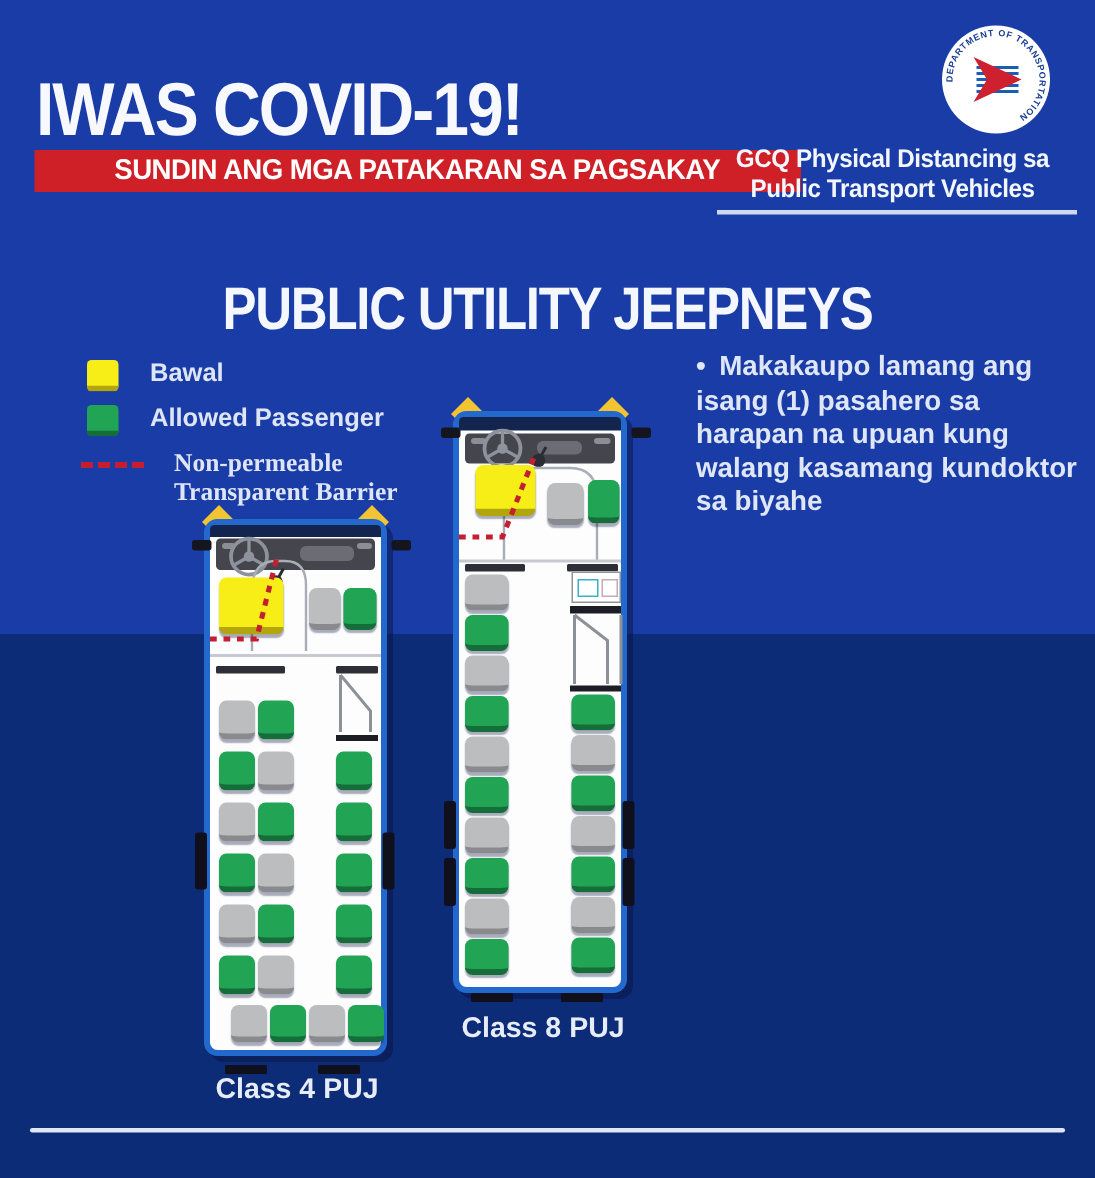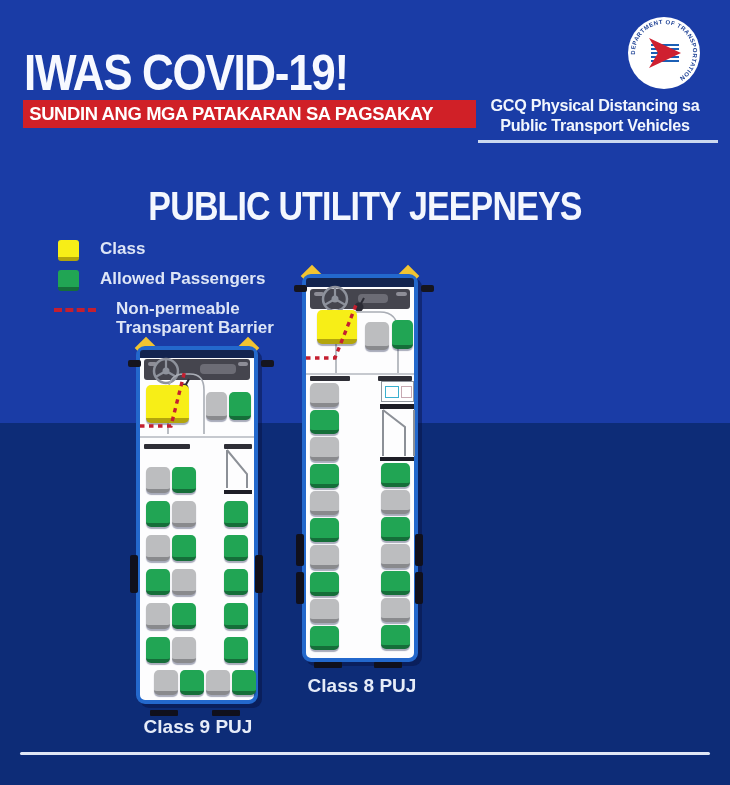"SUNDIN ANG MGA PATAKARAN SA" .hdr-redbar { justify-content: none -> center; width: 453px -> 511px }
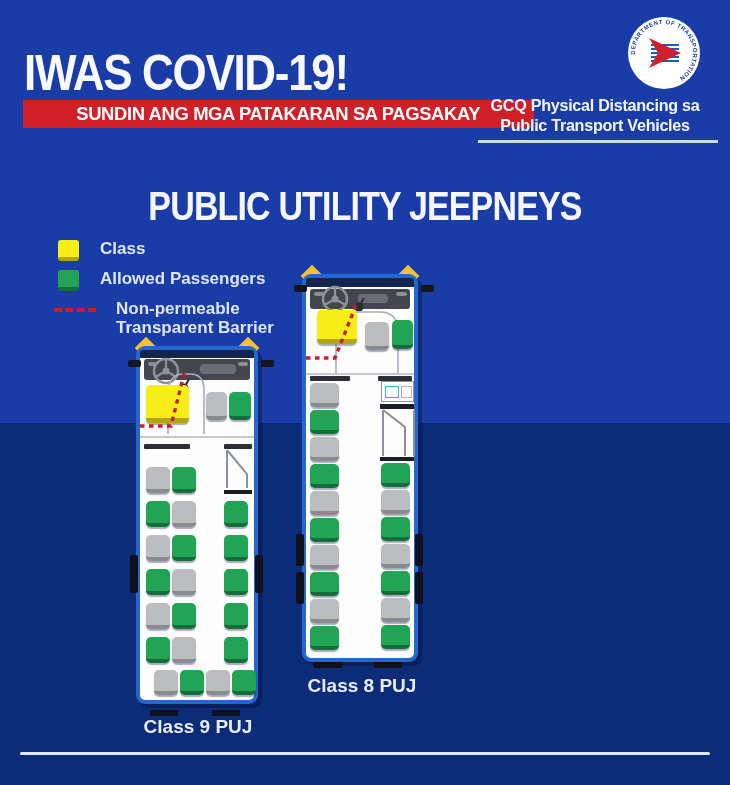"Class" div.legend-label { text: Class -> Bawal }
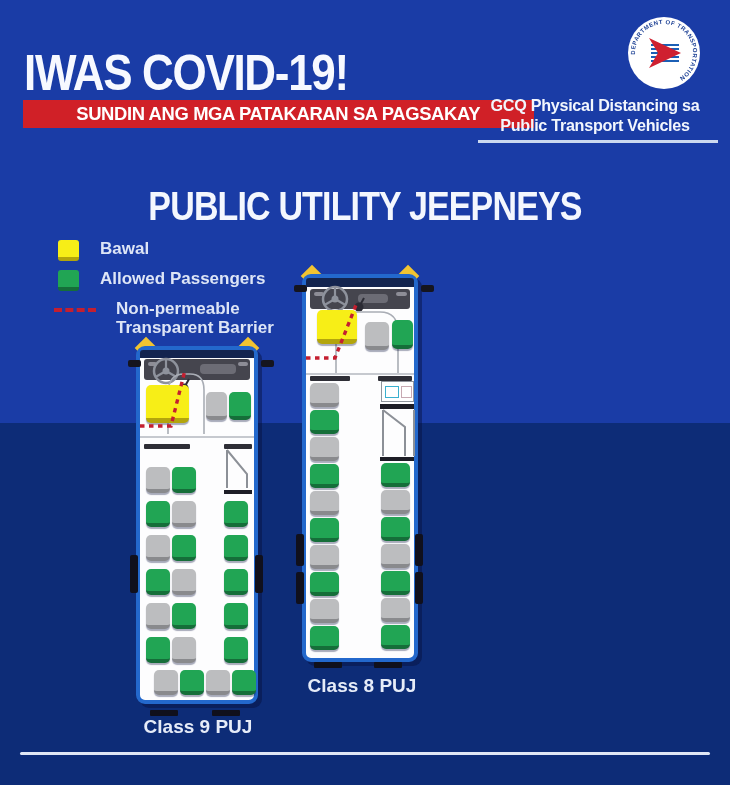"• Makakaupo lamang ang isang" p.rule { html: none -> <p><span>•</span>Makakaupo lamang ang isang (1) pasahero sa harapan na upuan kung walang kasamang kundoktor sa biyahe</p> }
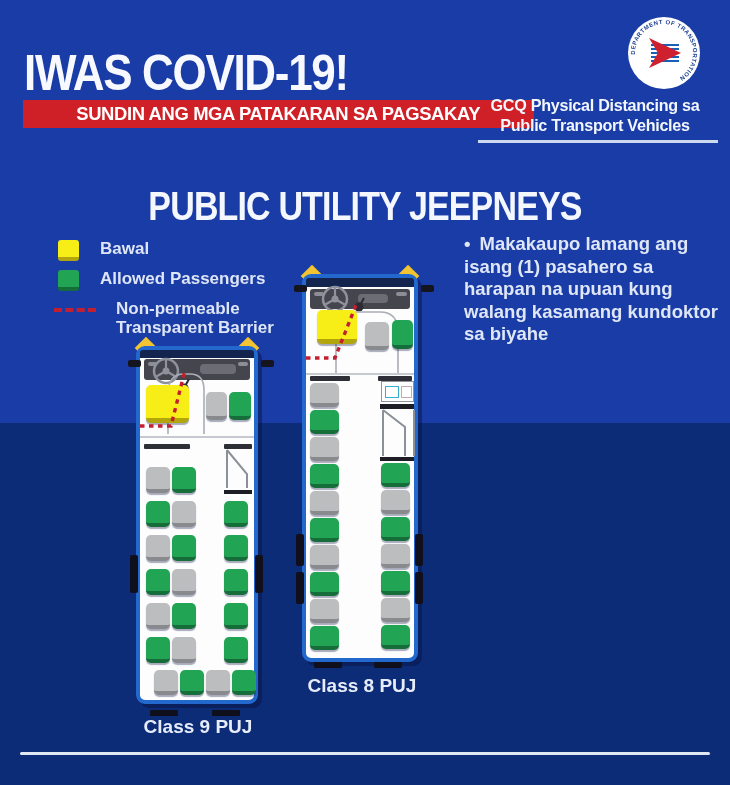"Allowed Passengers" div.legend-label { text: Passengers -> Passenger }
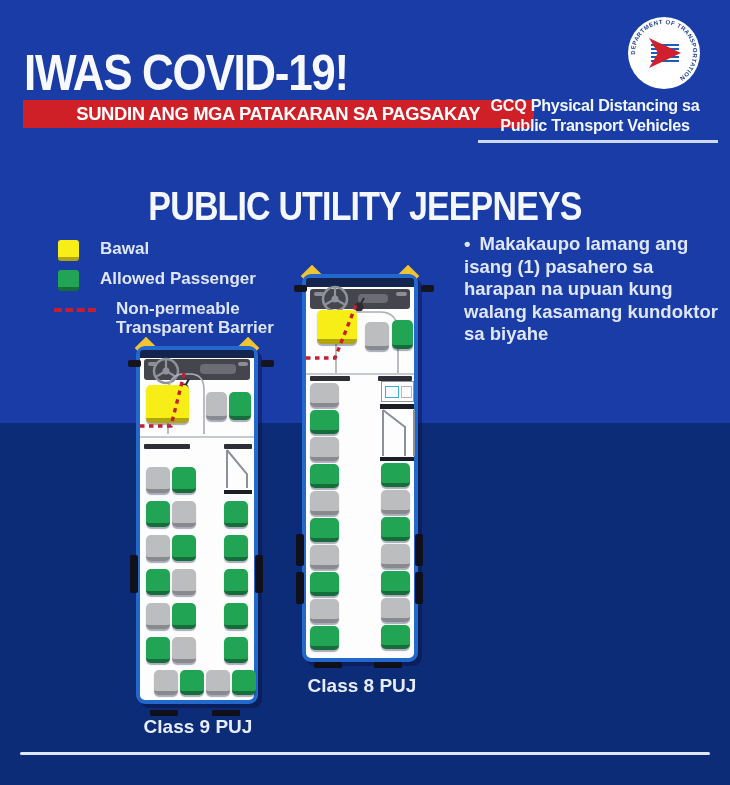"Non-permeable Transparent Barrier" div { font-family: none -> Liberation Serif, serif }
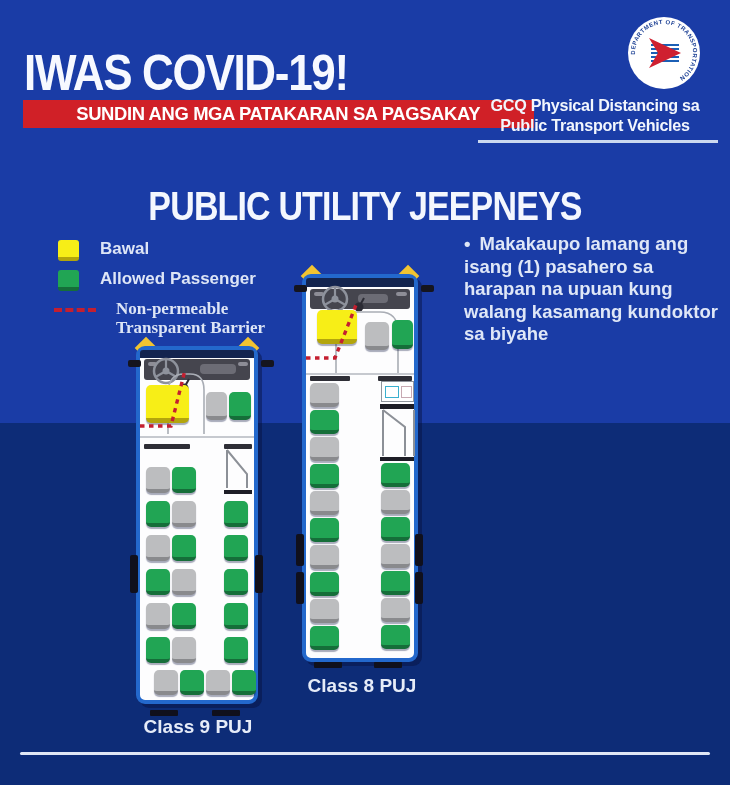"Class 9 PUJ" div.jeep-label { text: 9 -> 4 }
